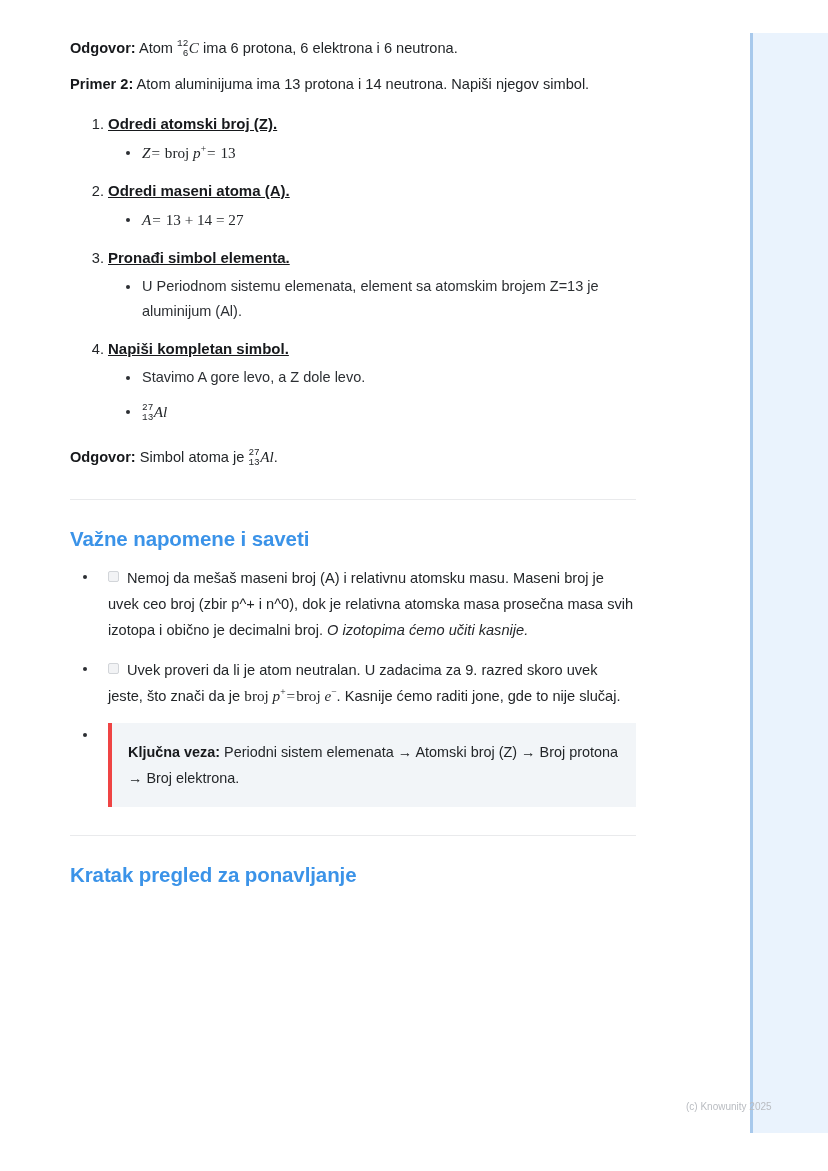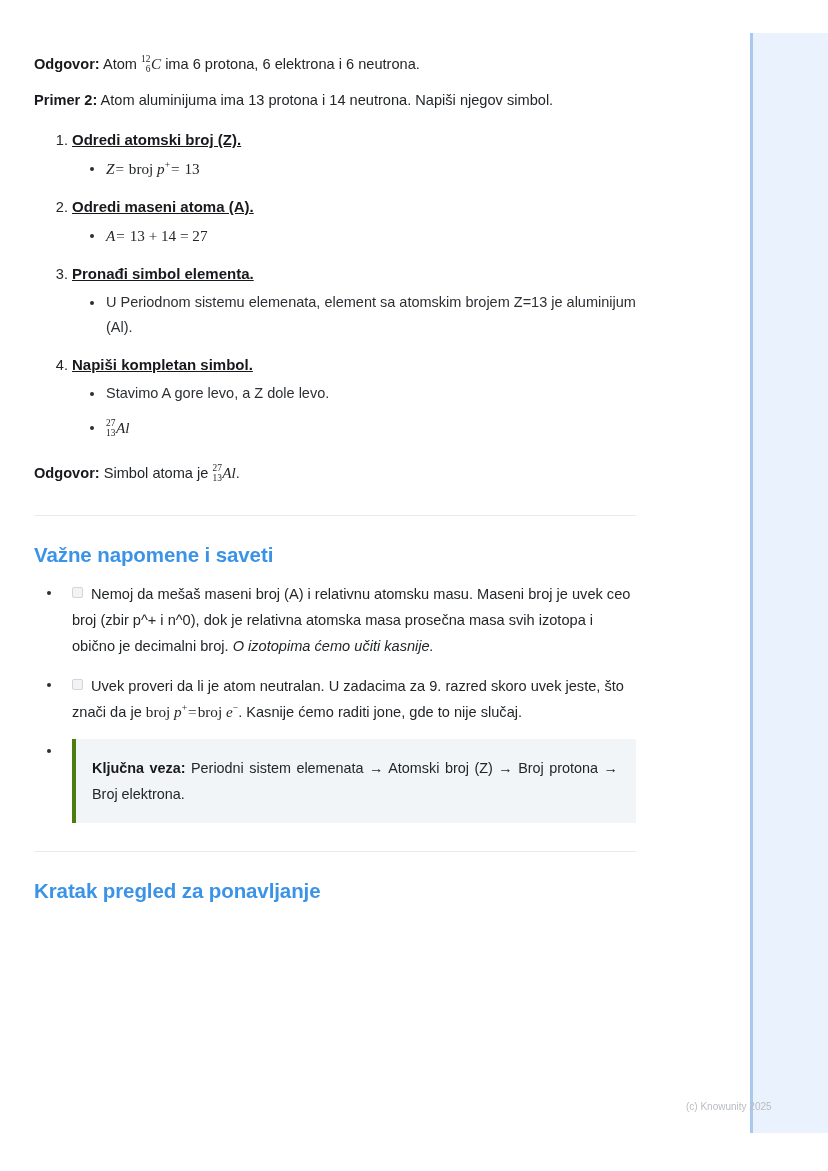"Odgovor: Atom" .doc { padding: 34px 70px 0 34px -> 34px 70px 0 70px; top: 16px -> 0 }
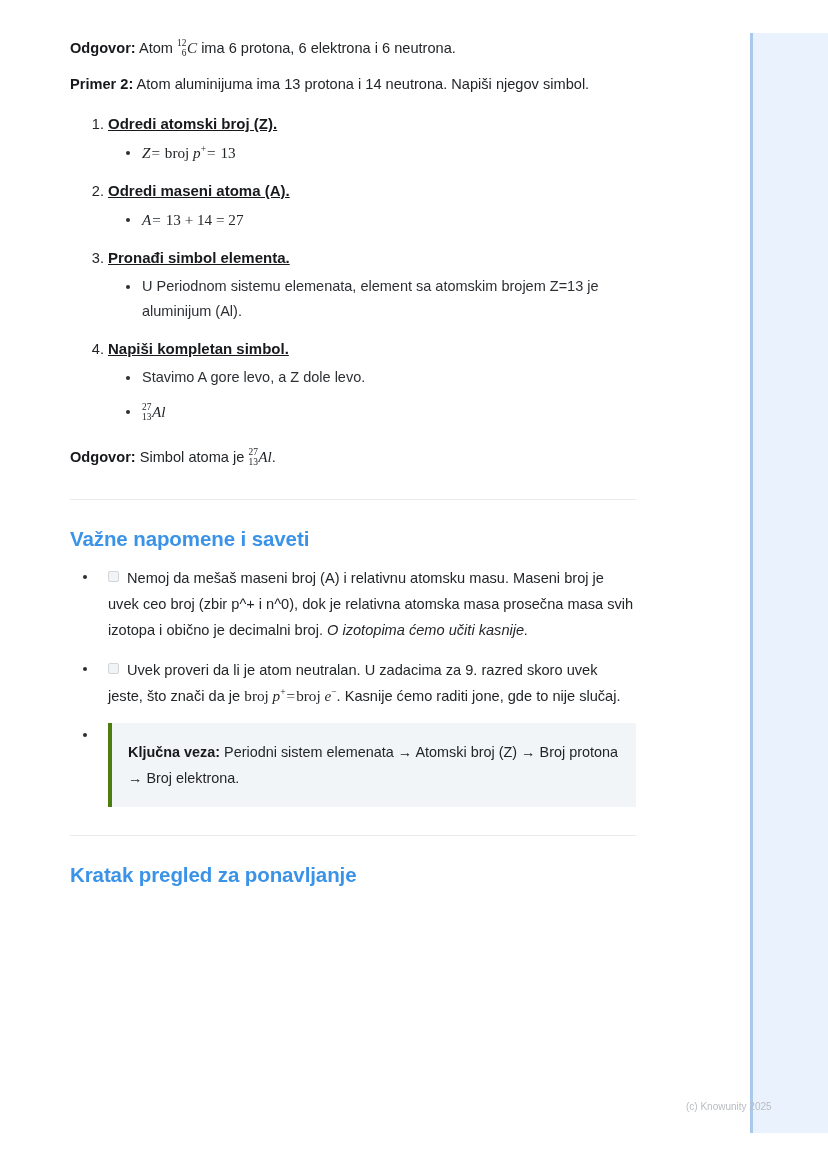"12" .nuc { font-family: Liberation Serif, serif -> Liberation Mono, monospace }
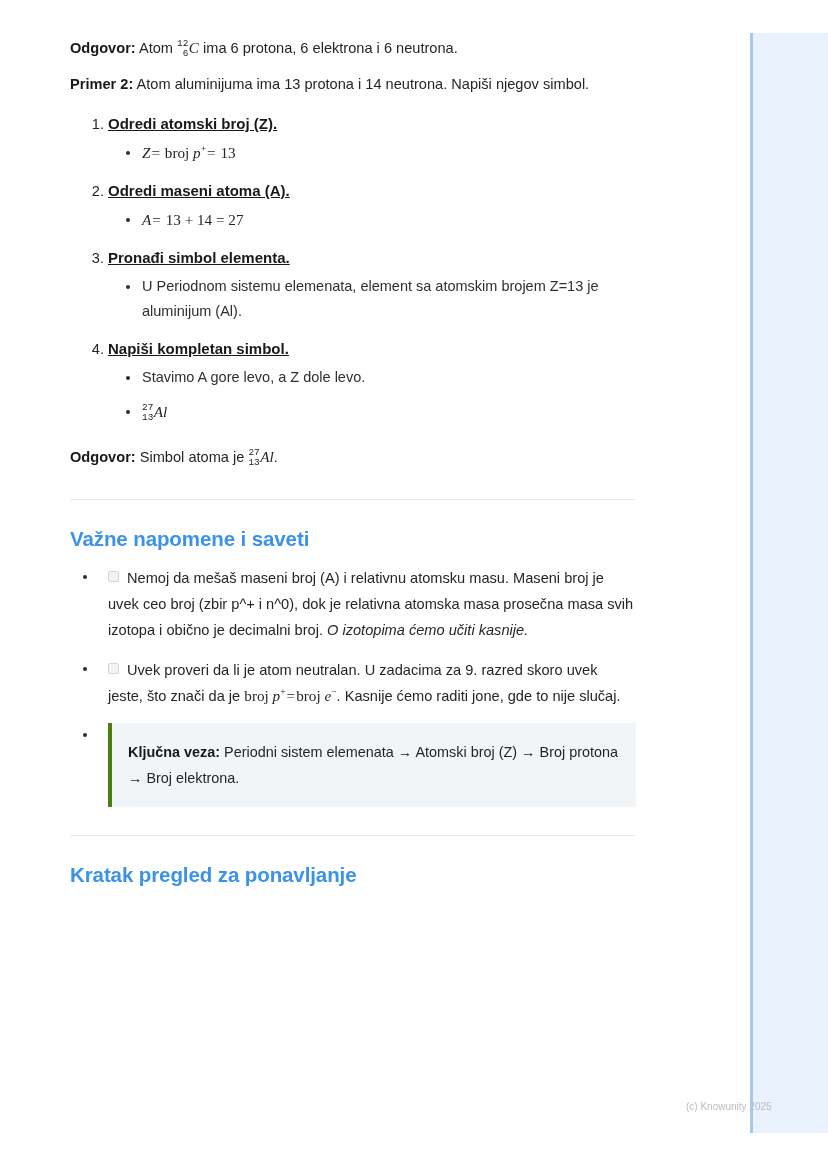"Ključna veza: Periodni sistem elemenata" blockquote.callout { border-left: 4px solid #4d7c0f -> 4px solid #ef4444 }
